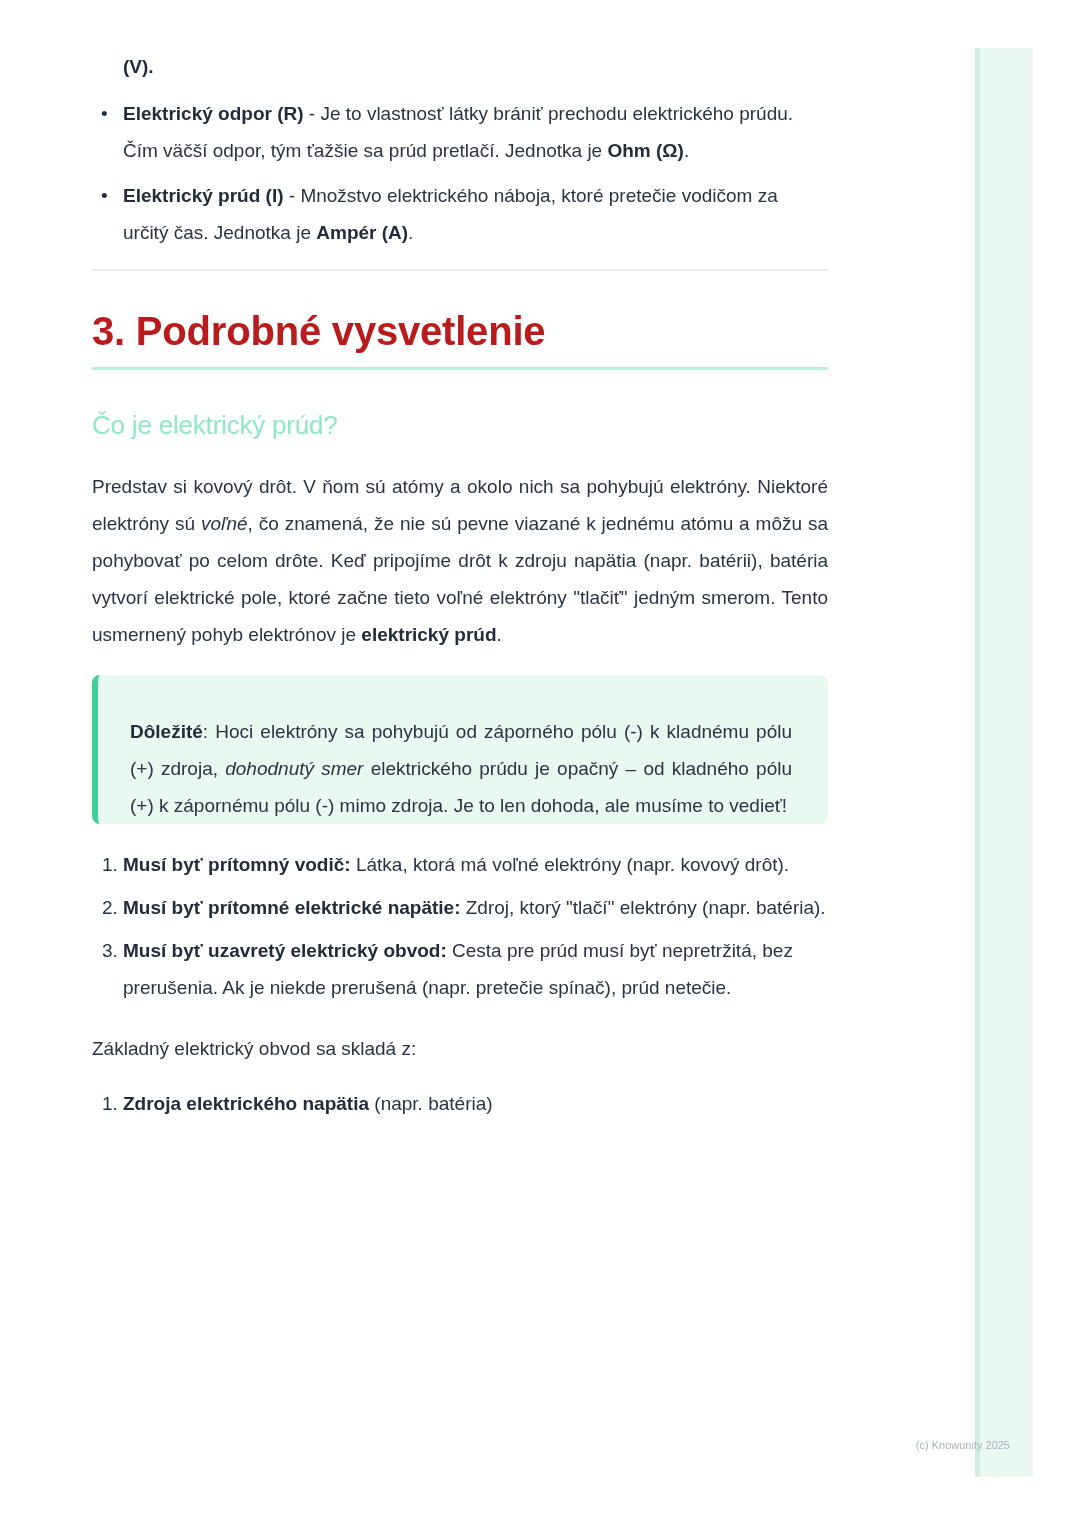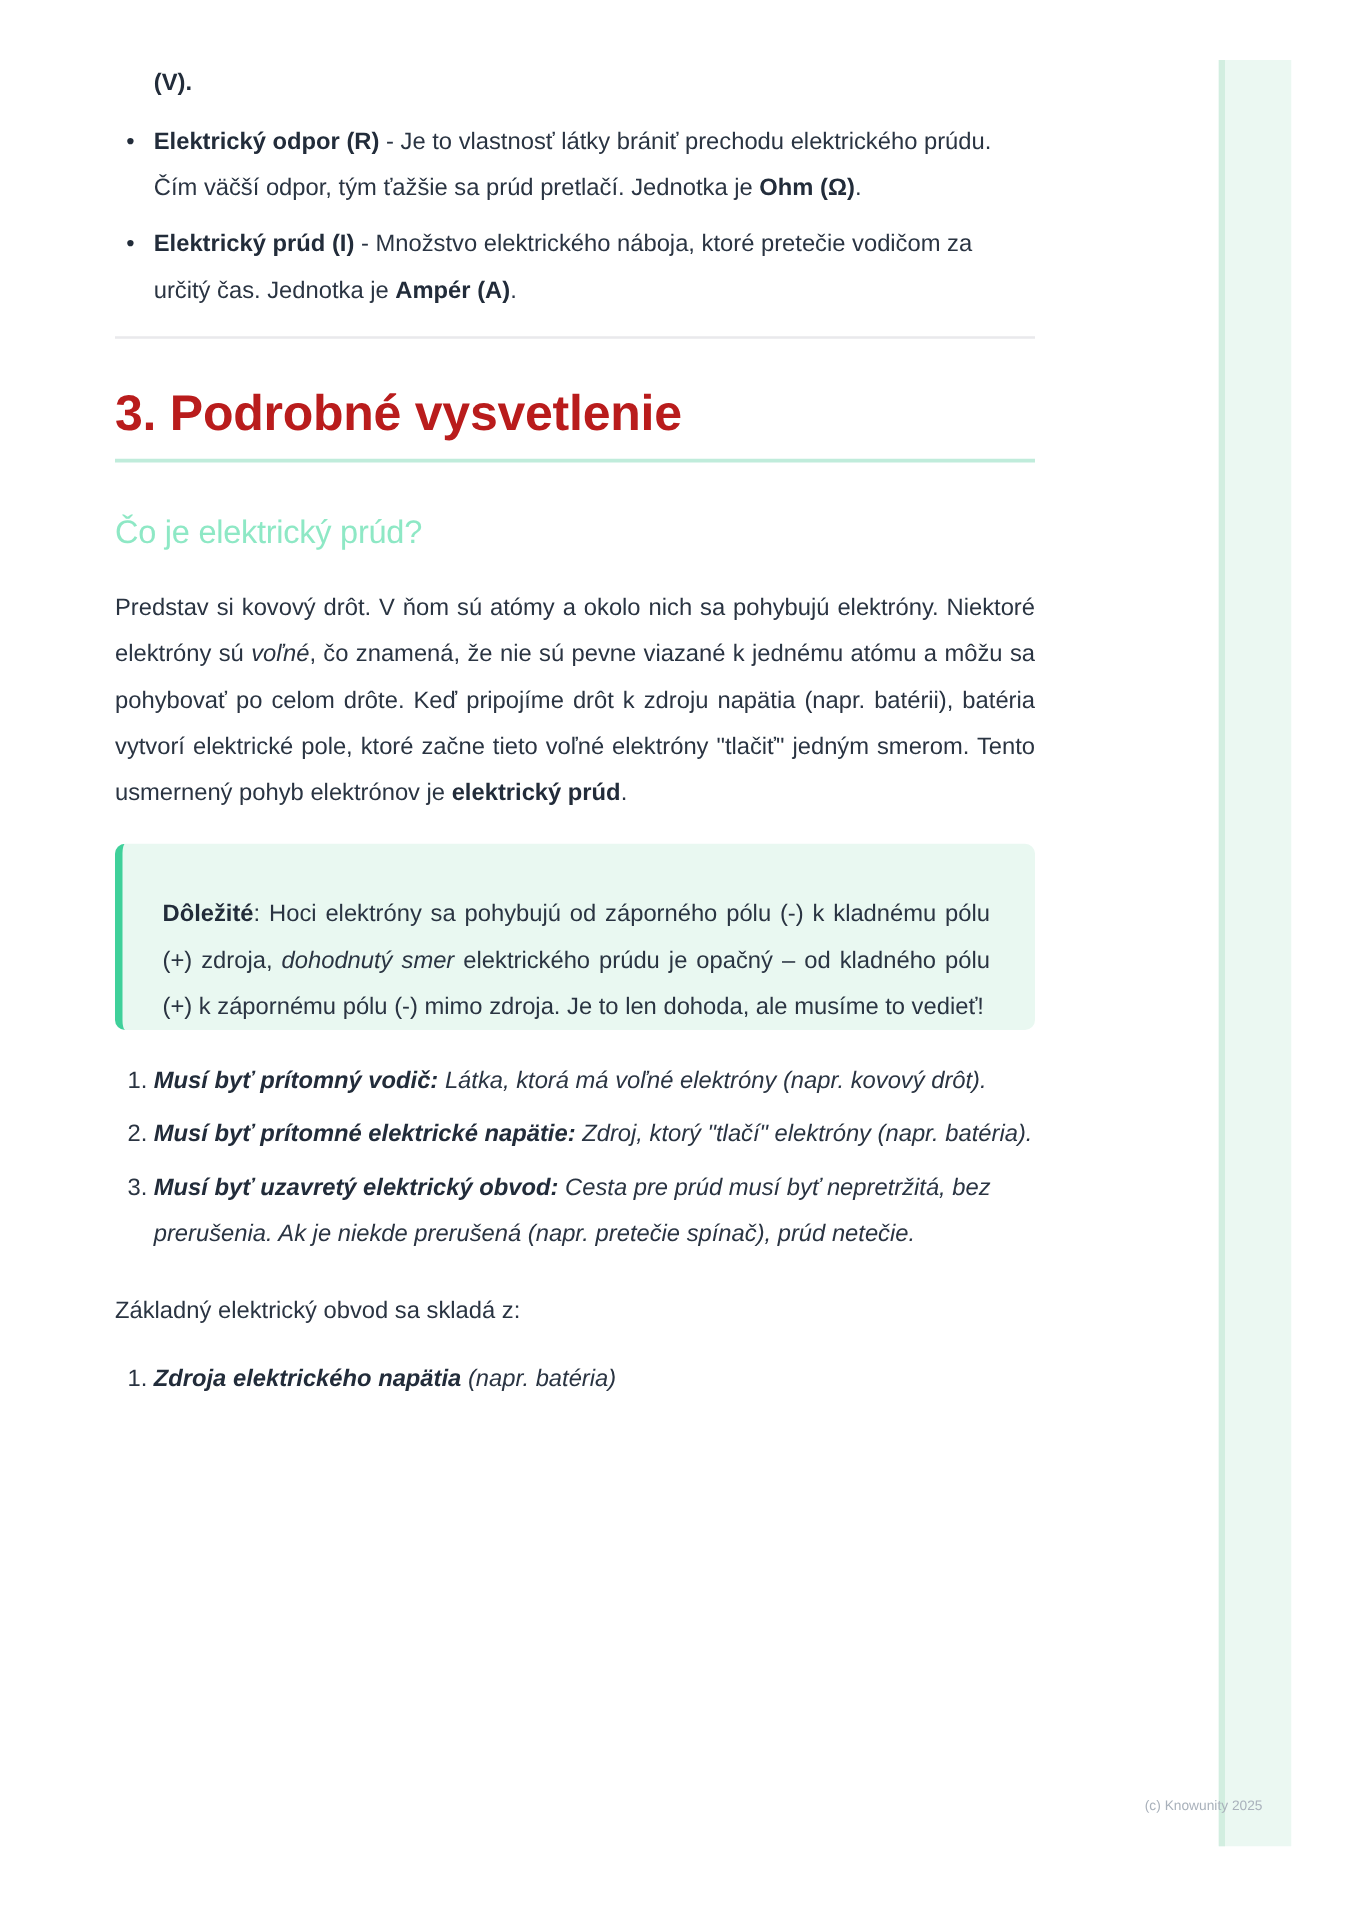"Musí byť prítomný vodič: Látka," .ni-text { font-style: italic -> none }
